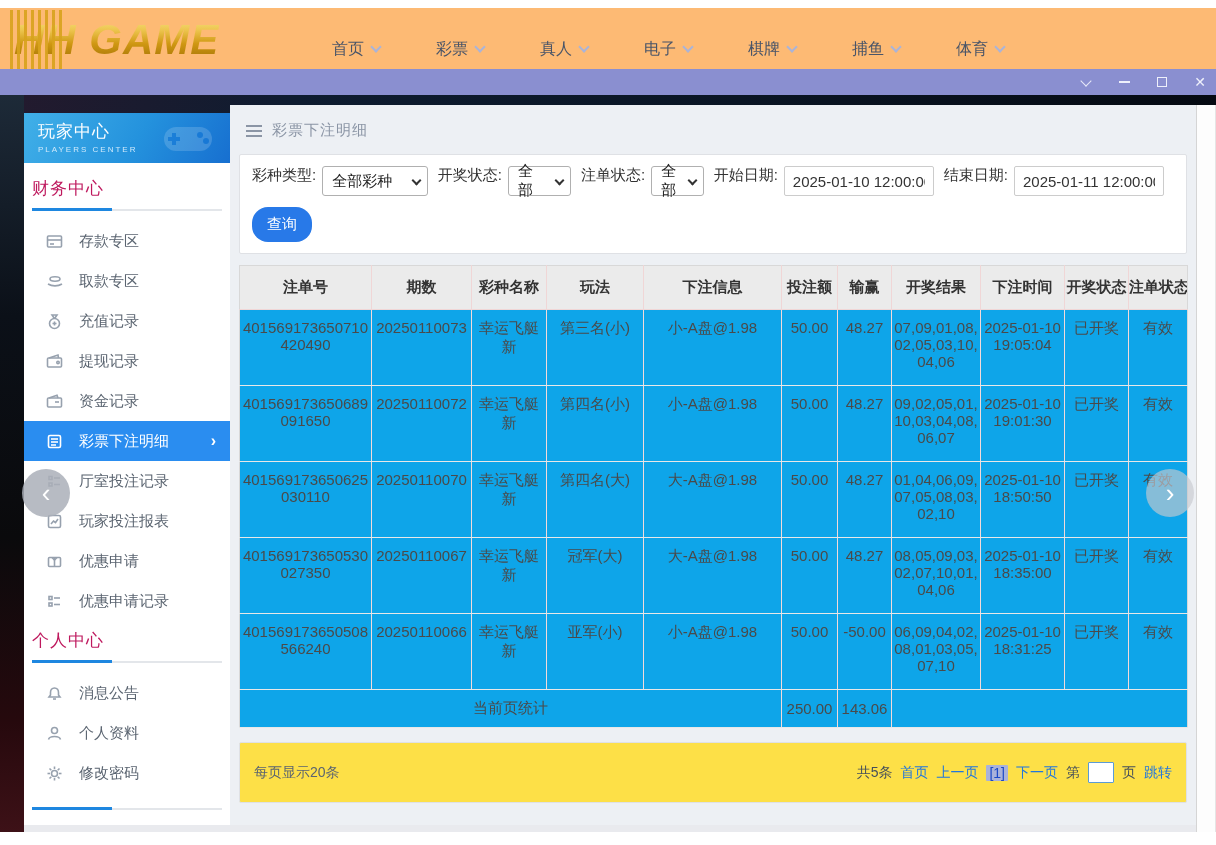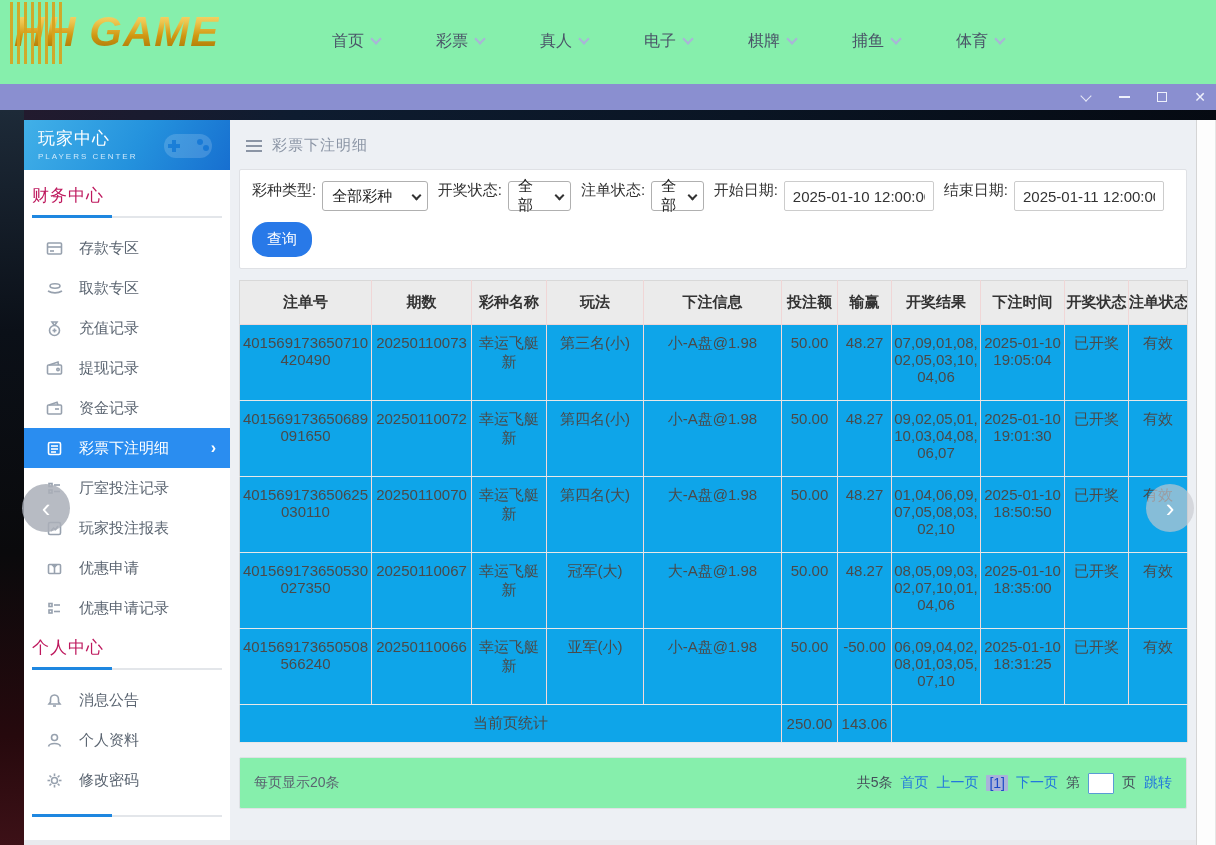"HH GAME" .top-header { background: #86efac -> #fdba74; height: 84px -> 61px; margin-top: none -> 8px }
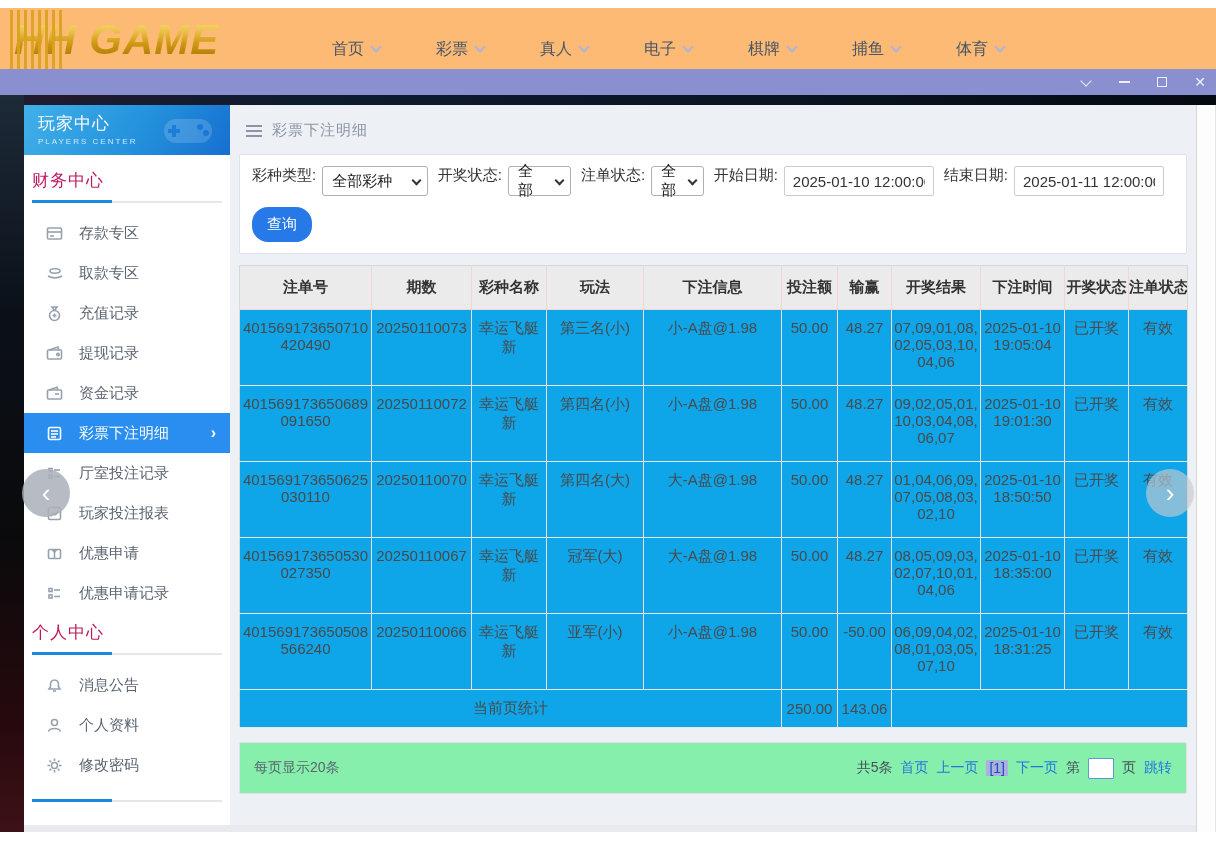"玩家中心" .sidebar { margin-top: 10px -> 18px }
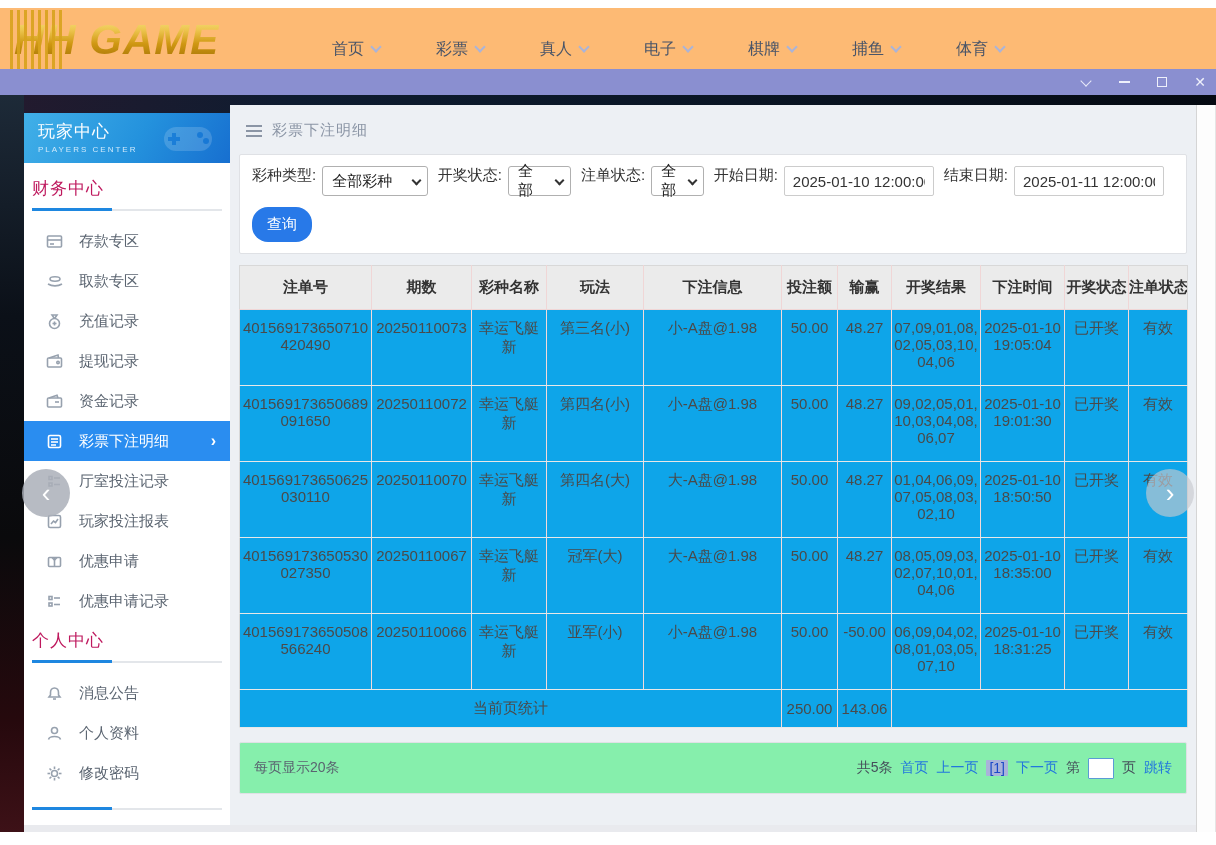"每页显示20条" .pager-card { background: #86efac -> #fde047; height: 52px -> 61px }
